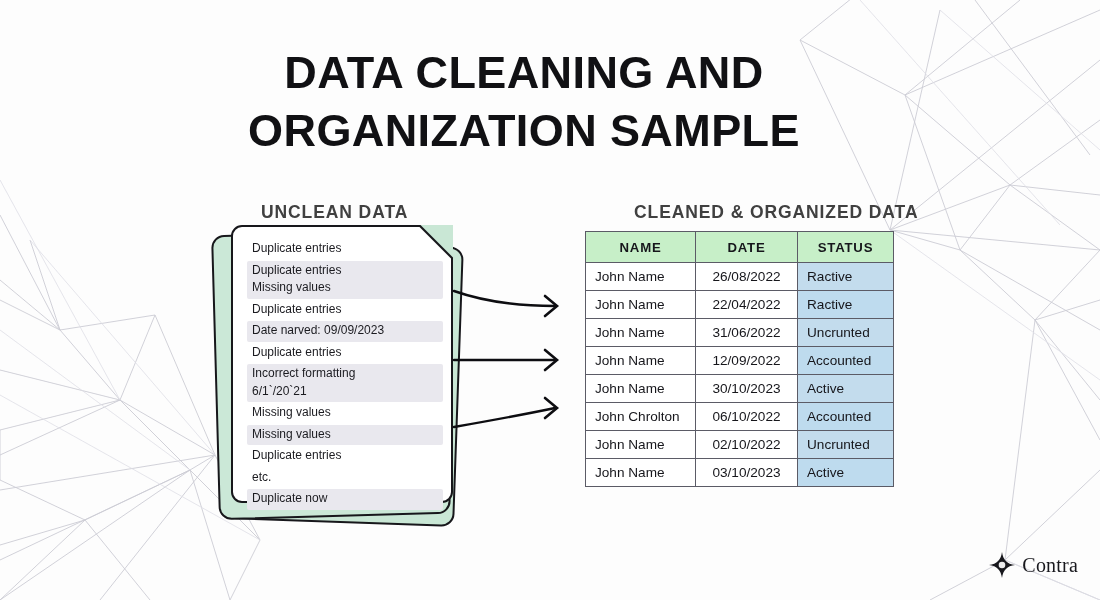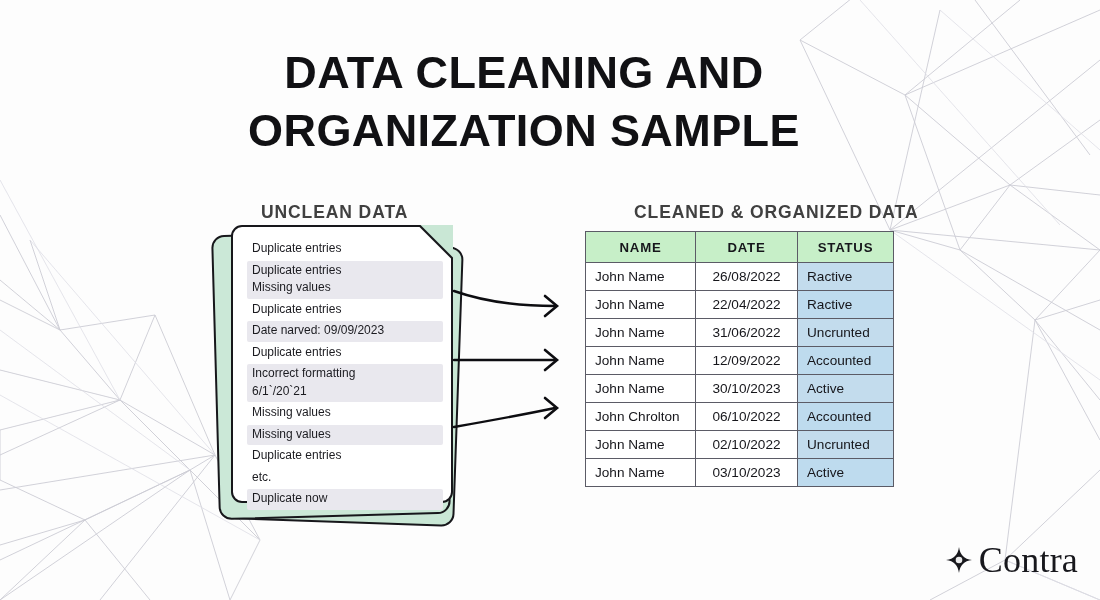"Contra" #brand-text { font-size: 36px -> 20px }
